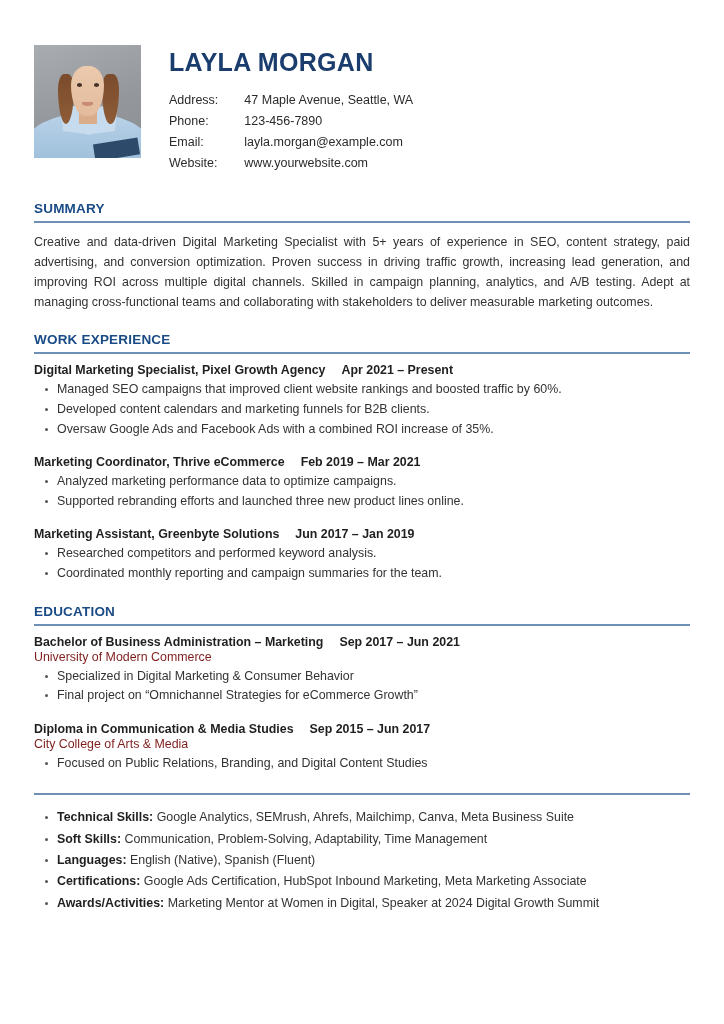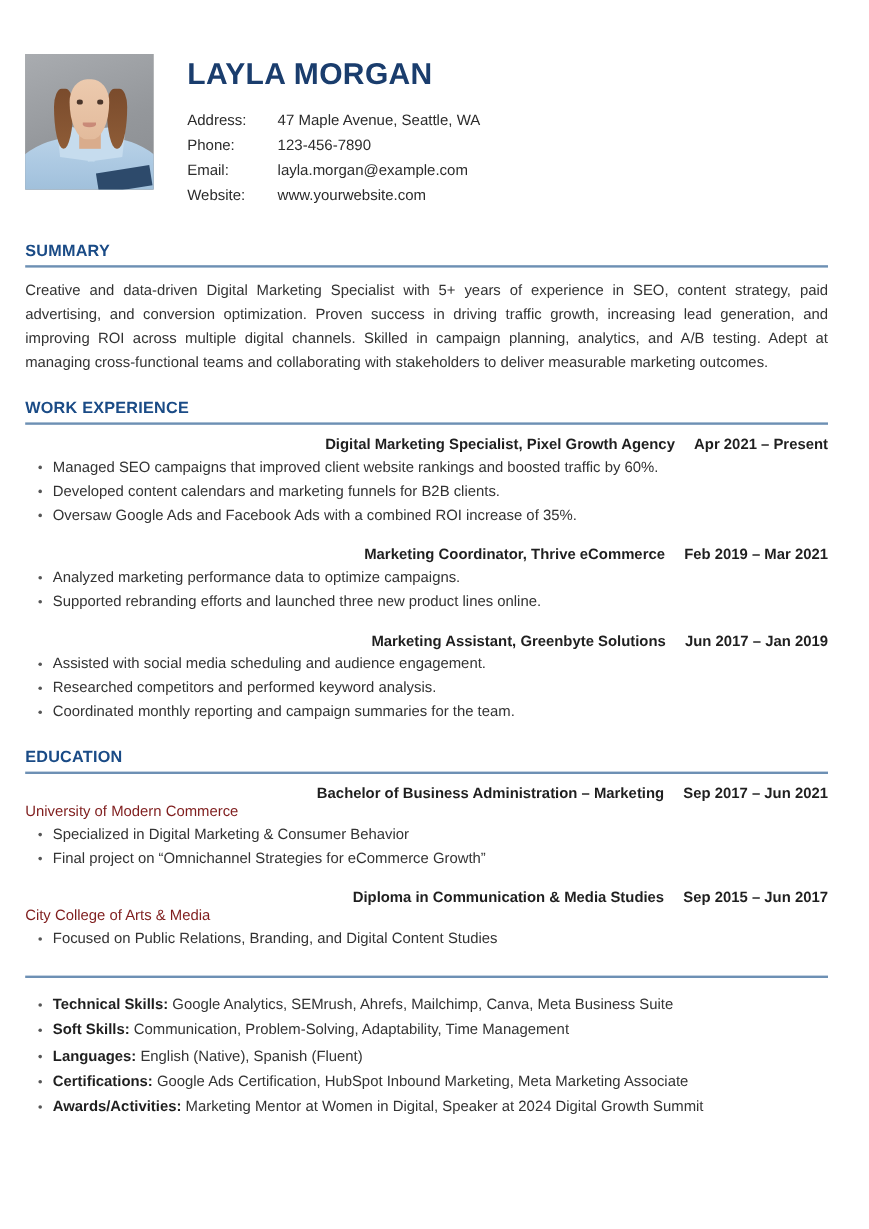"LAYLA MORGAN" .page { padding: 45px 34px 0 21px -> 45px 34px 0 34px }
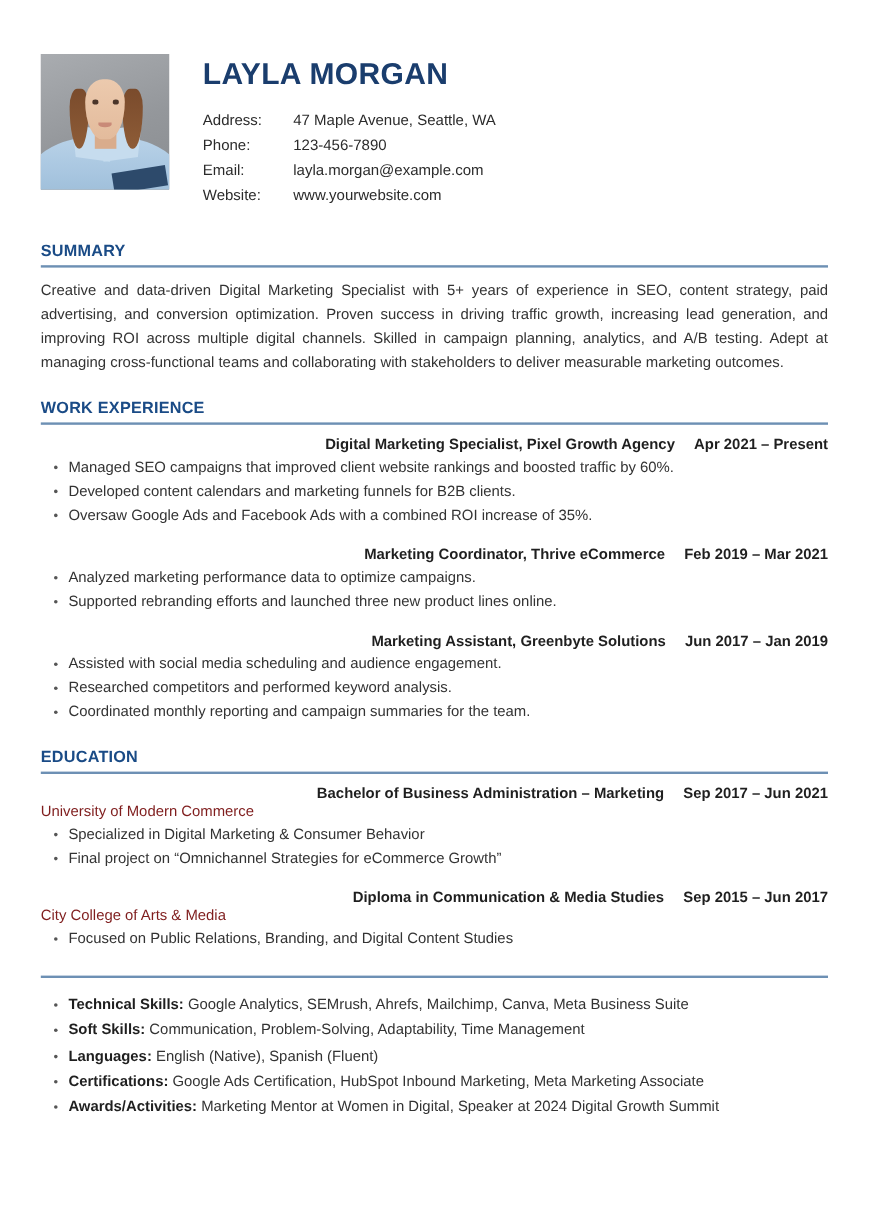"Digital Marketing Specialist, Pixel" .entry-head { justify-content: flex-end -> flex-start }
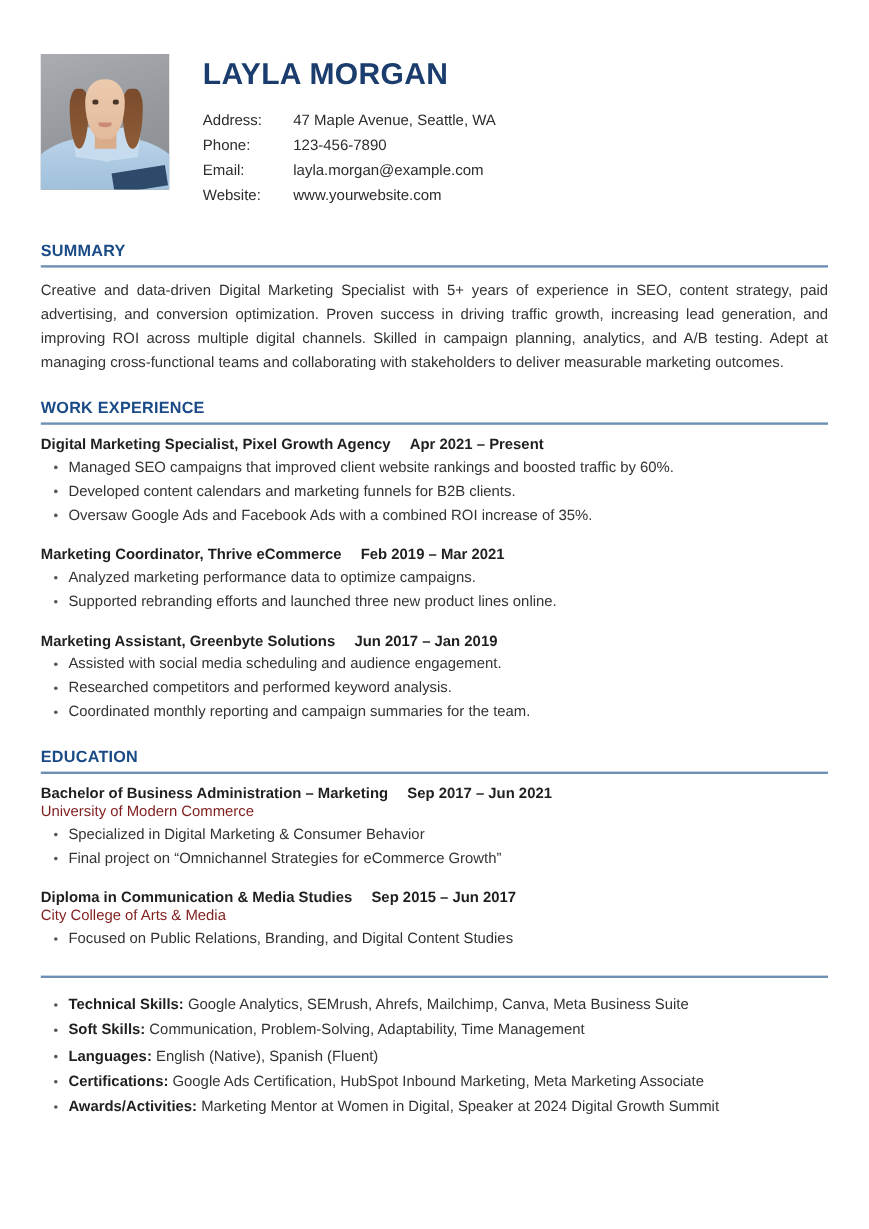"Assisted with social media scheduling" li { html: <li>Assisted with social media scheduling and audience engagement.</li> -> none }
